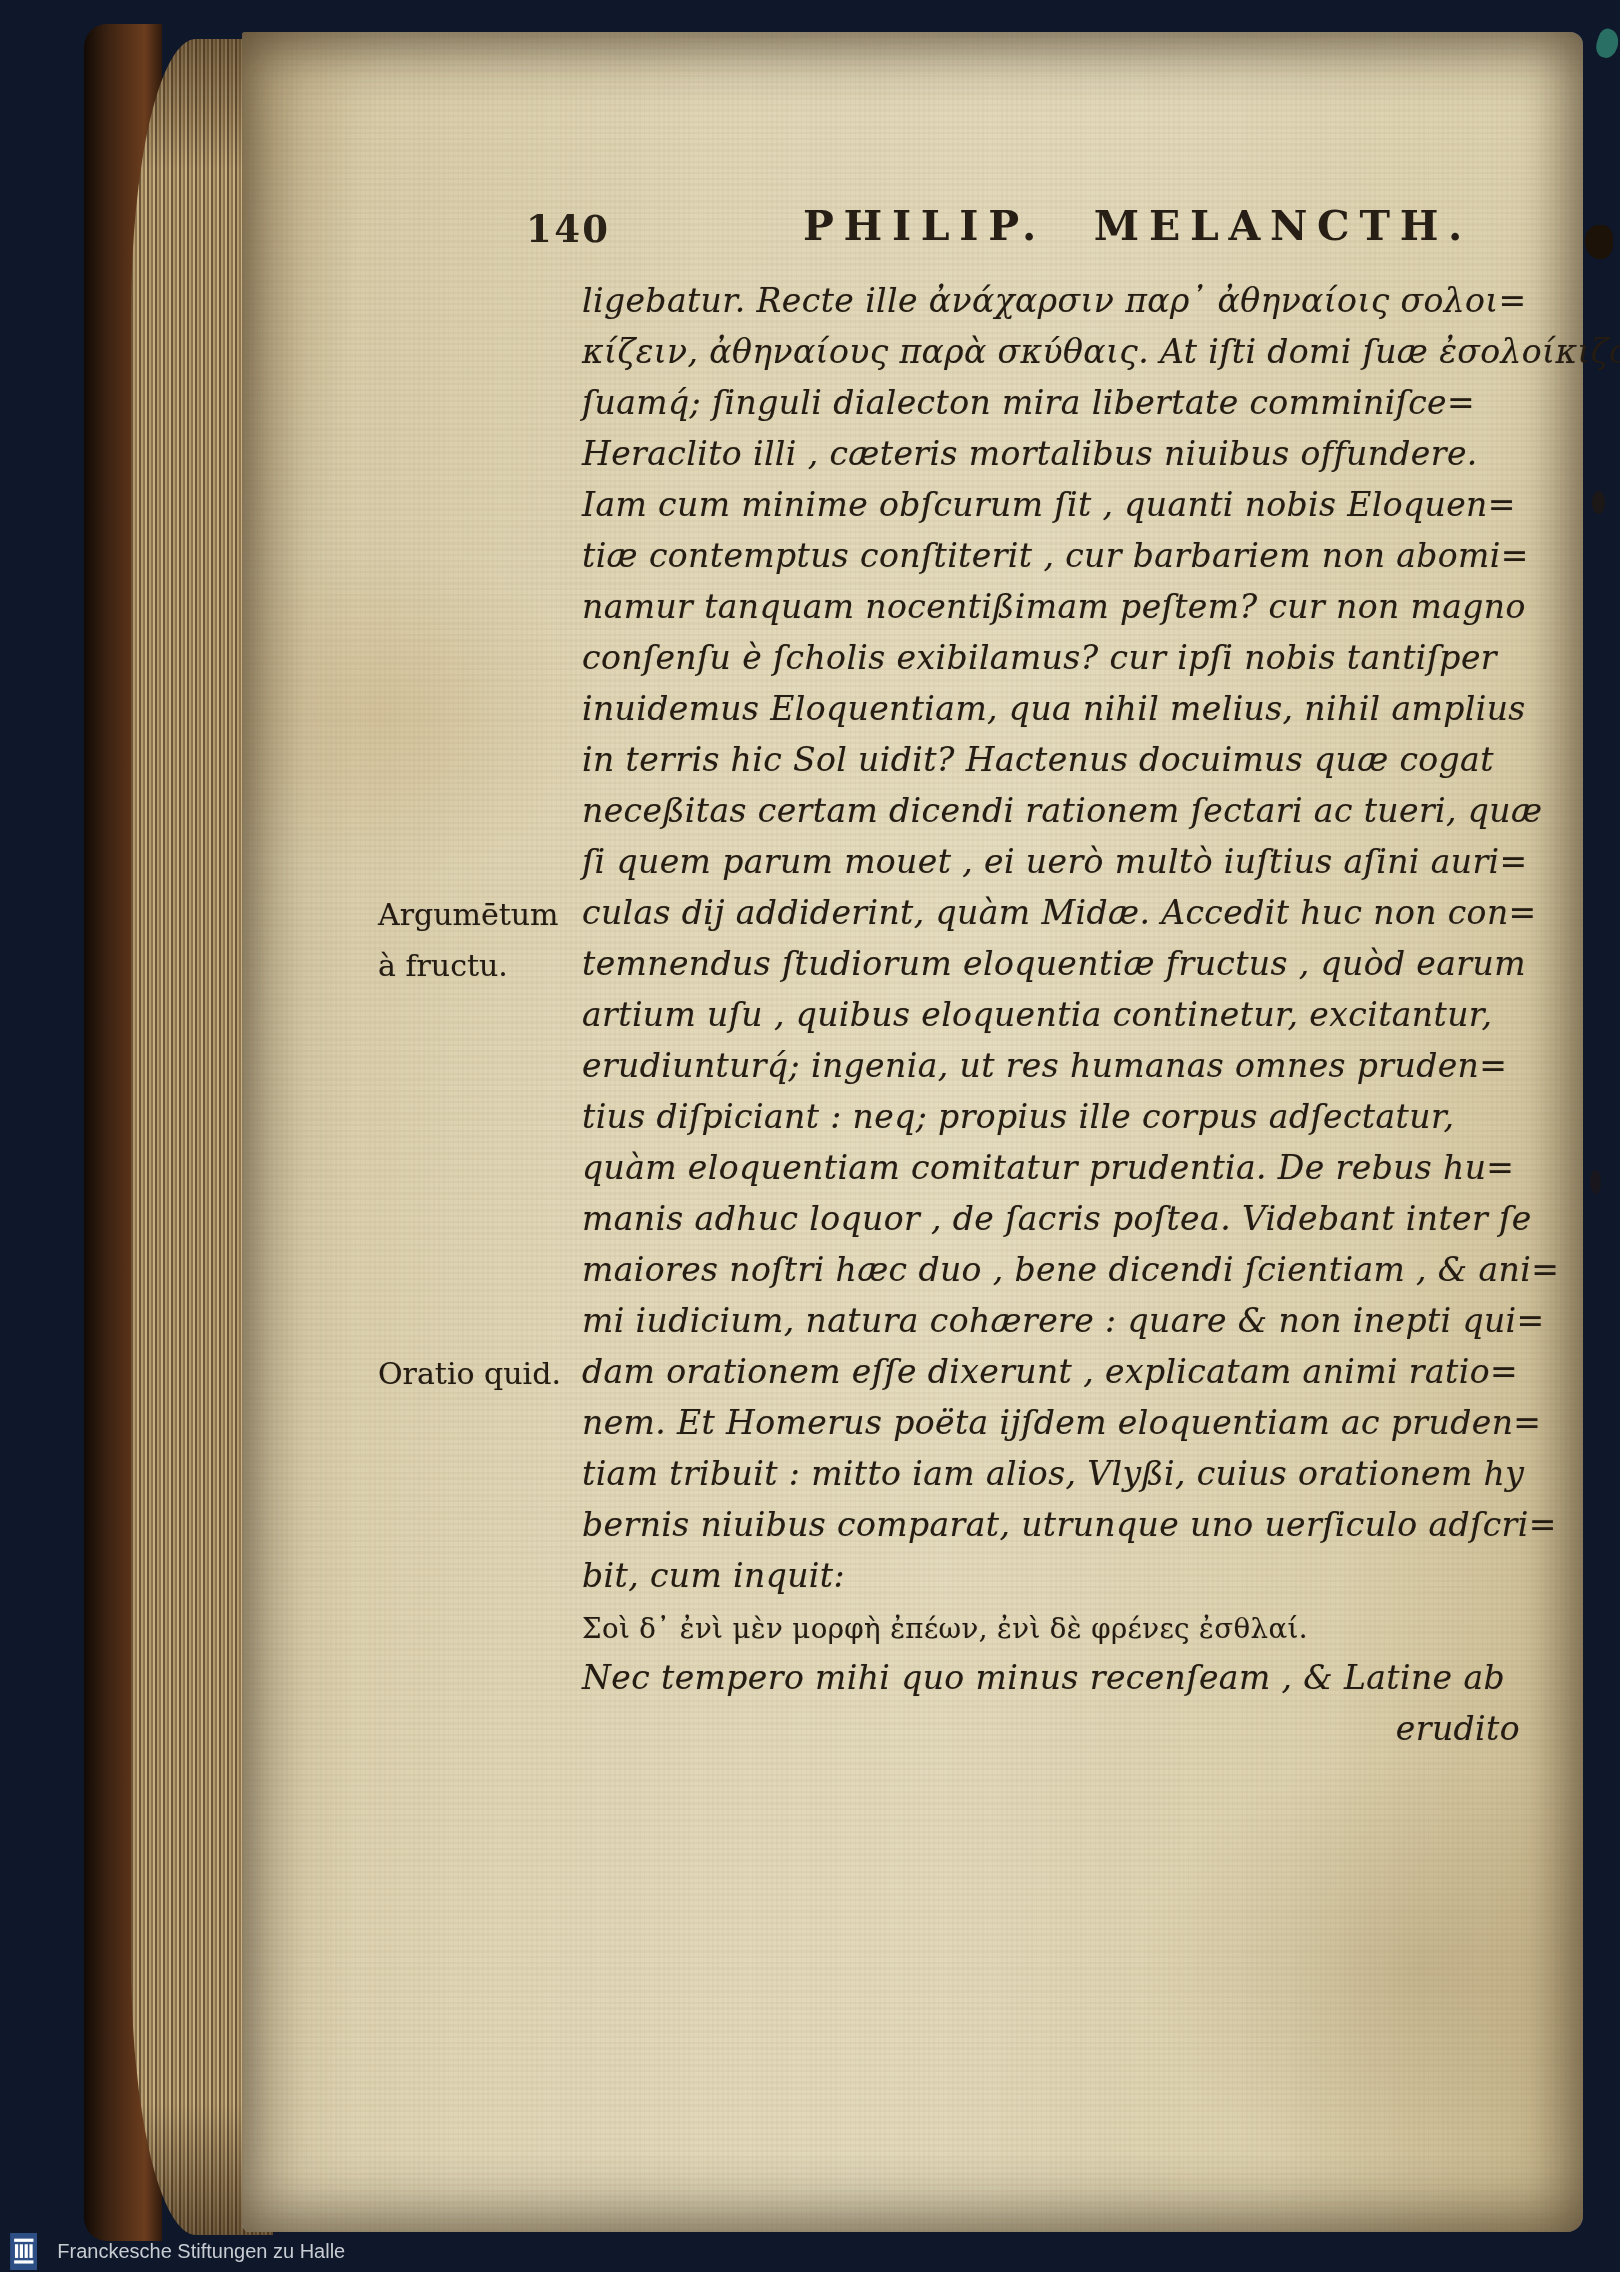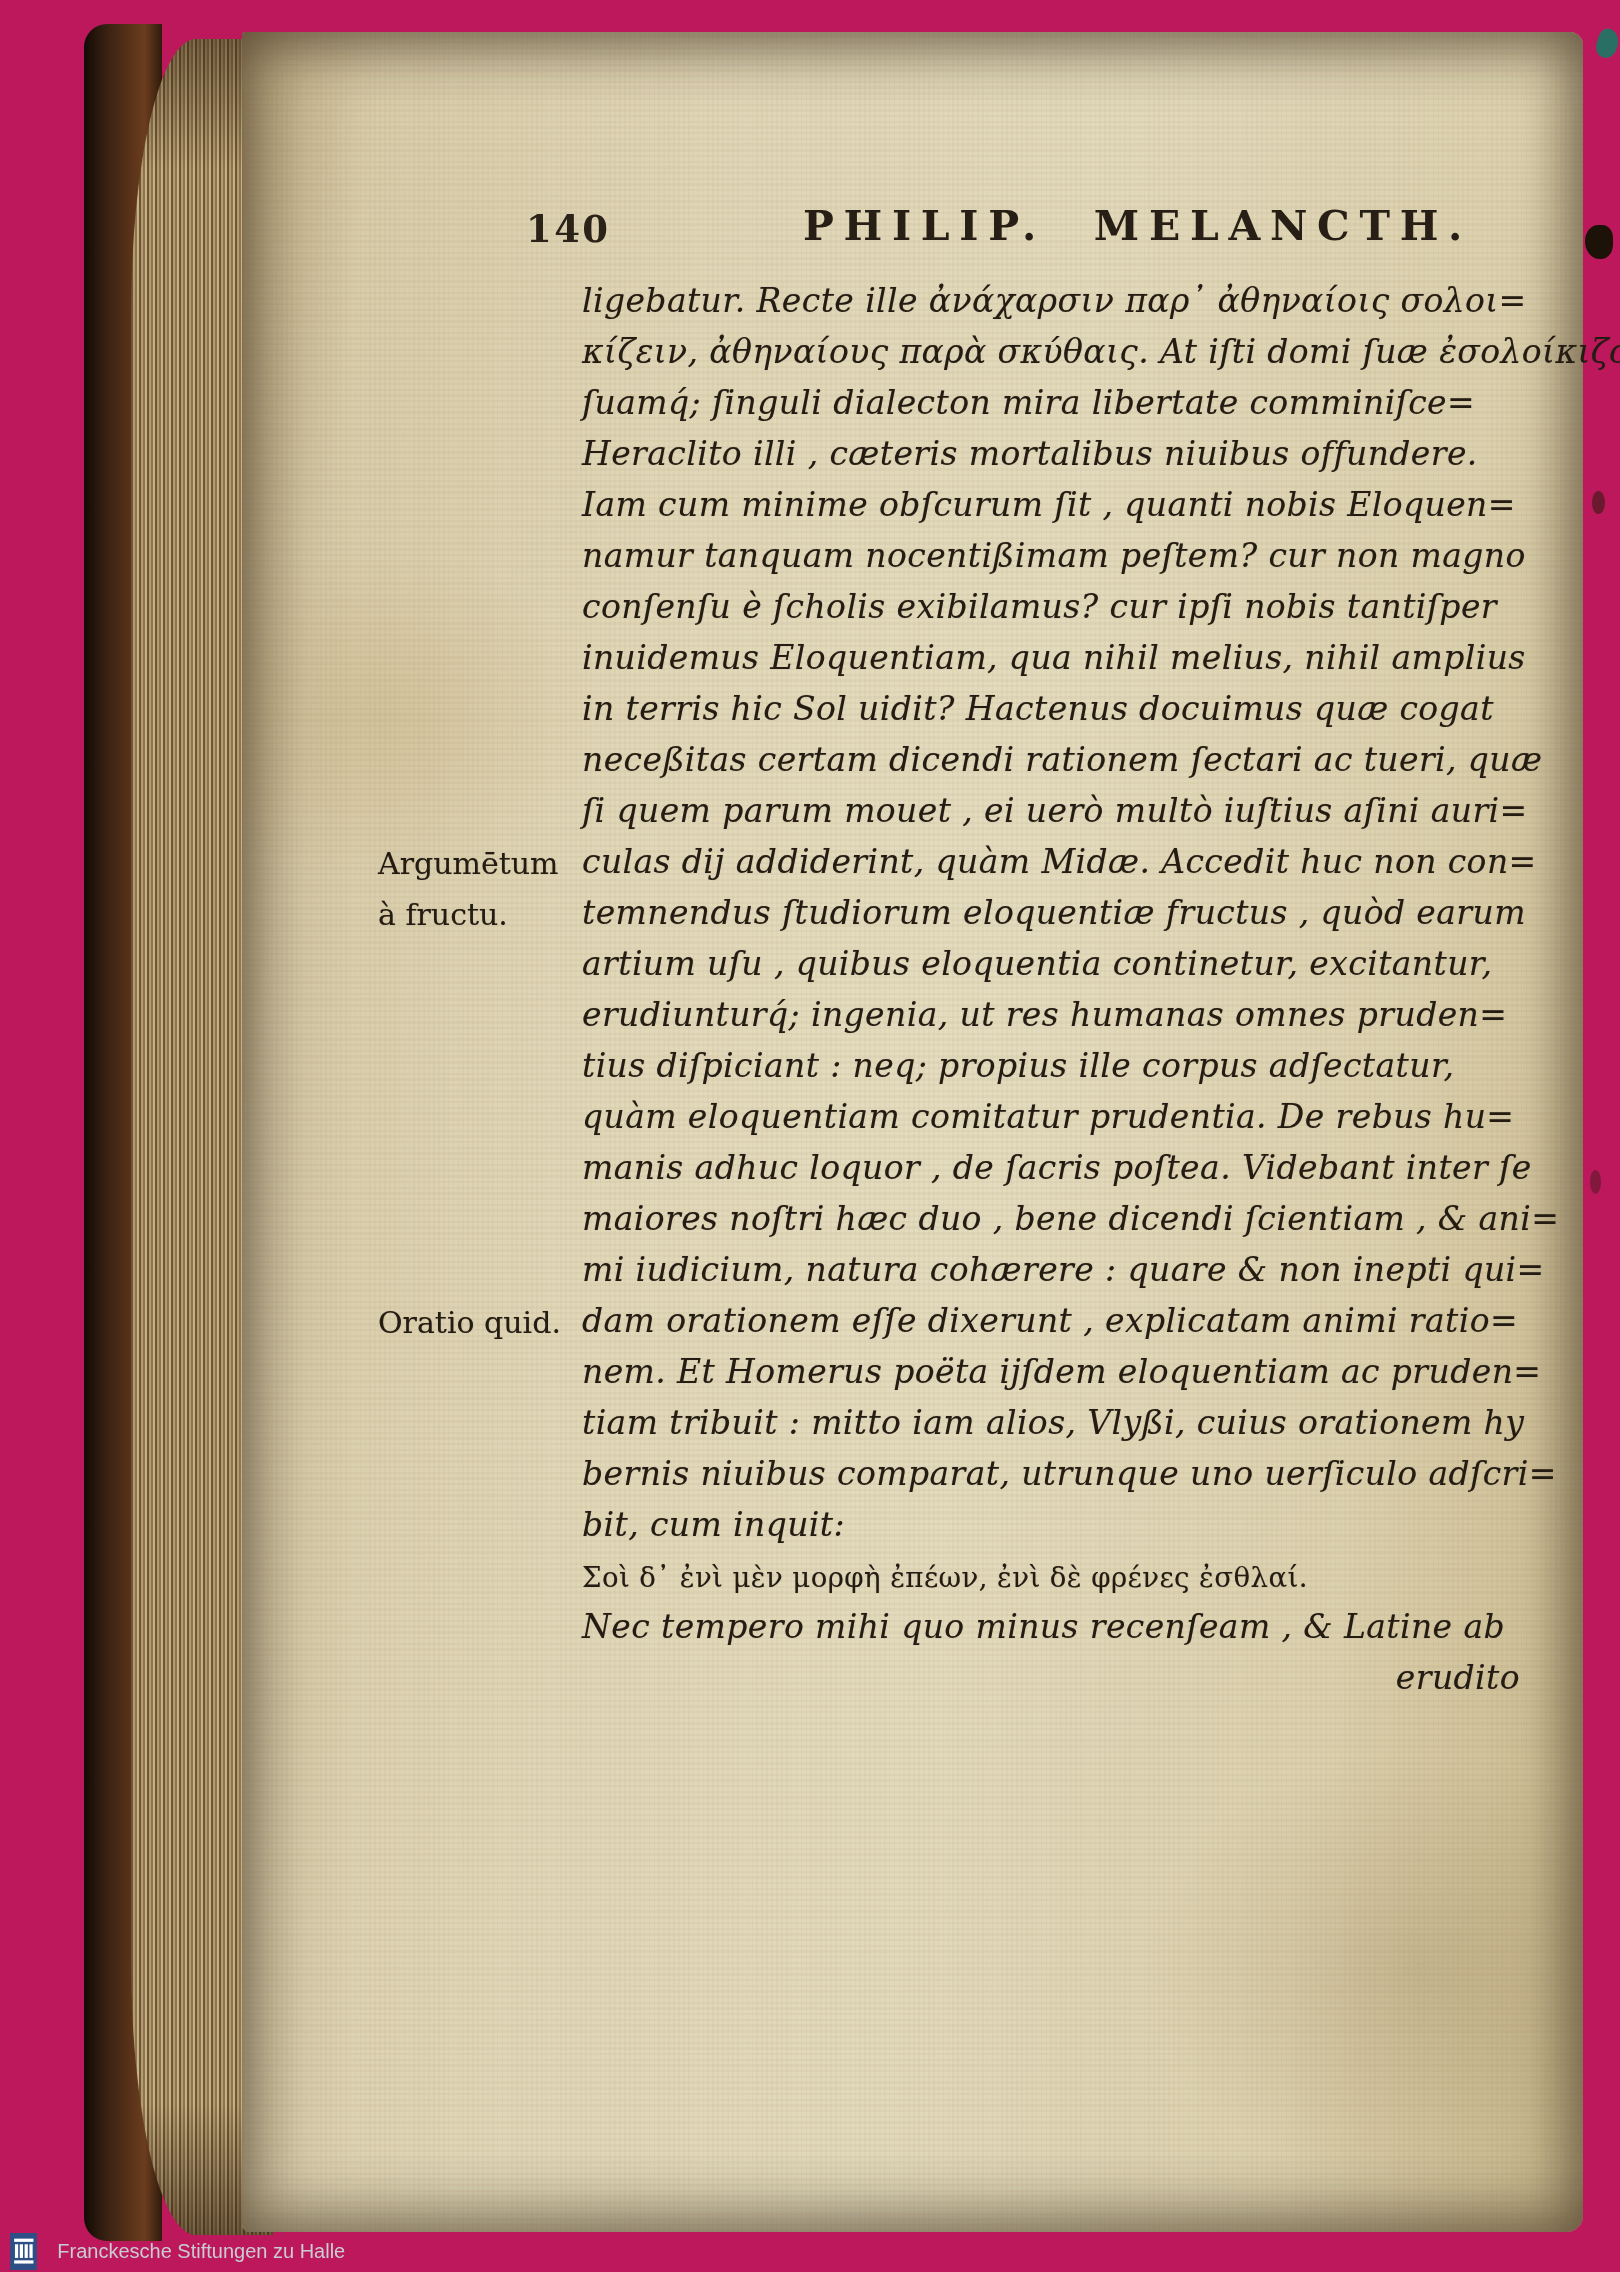"140" .photo { background: #be185d -> #0f172a }
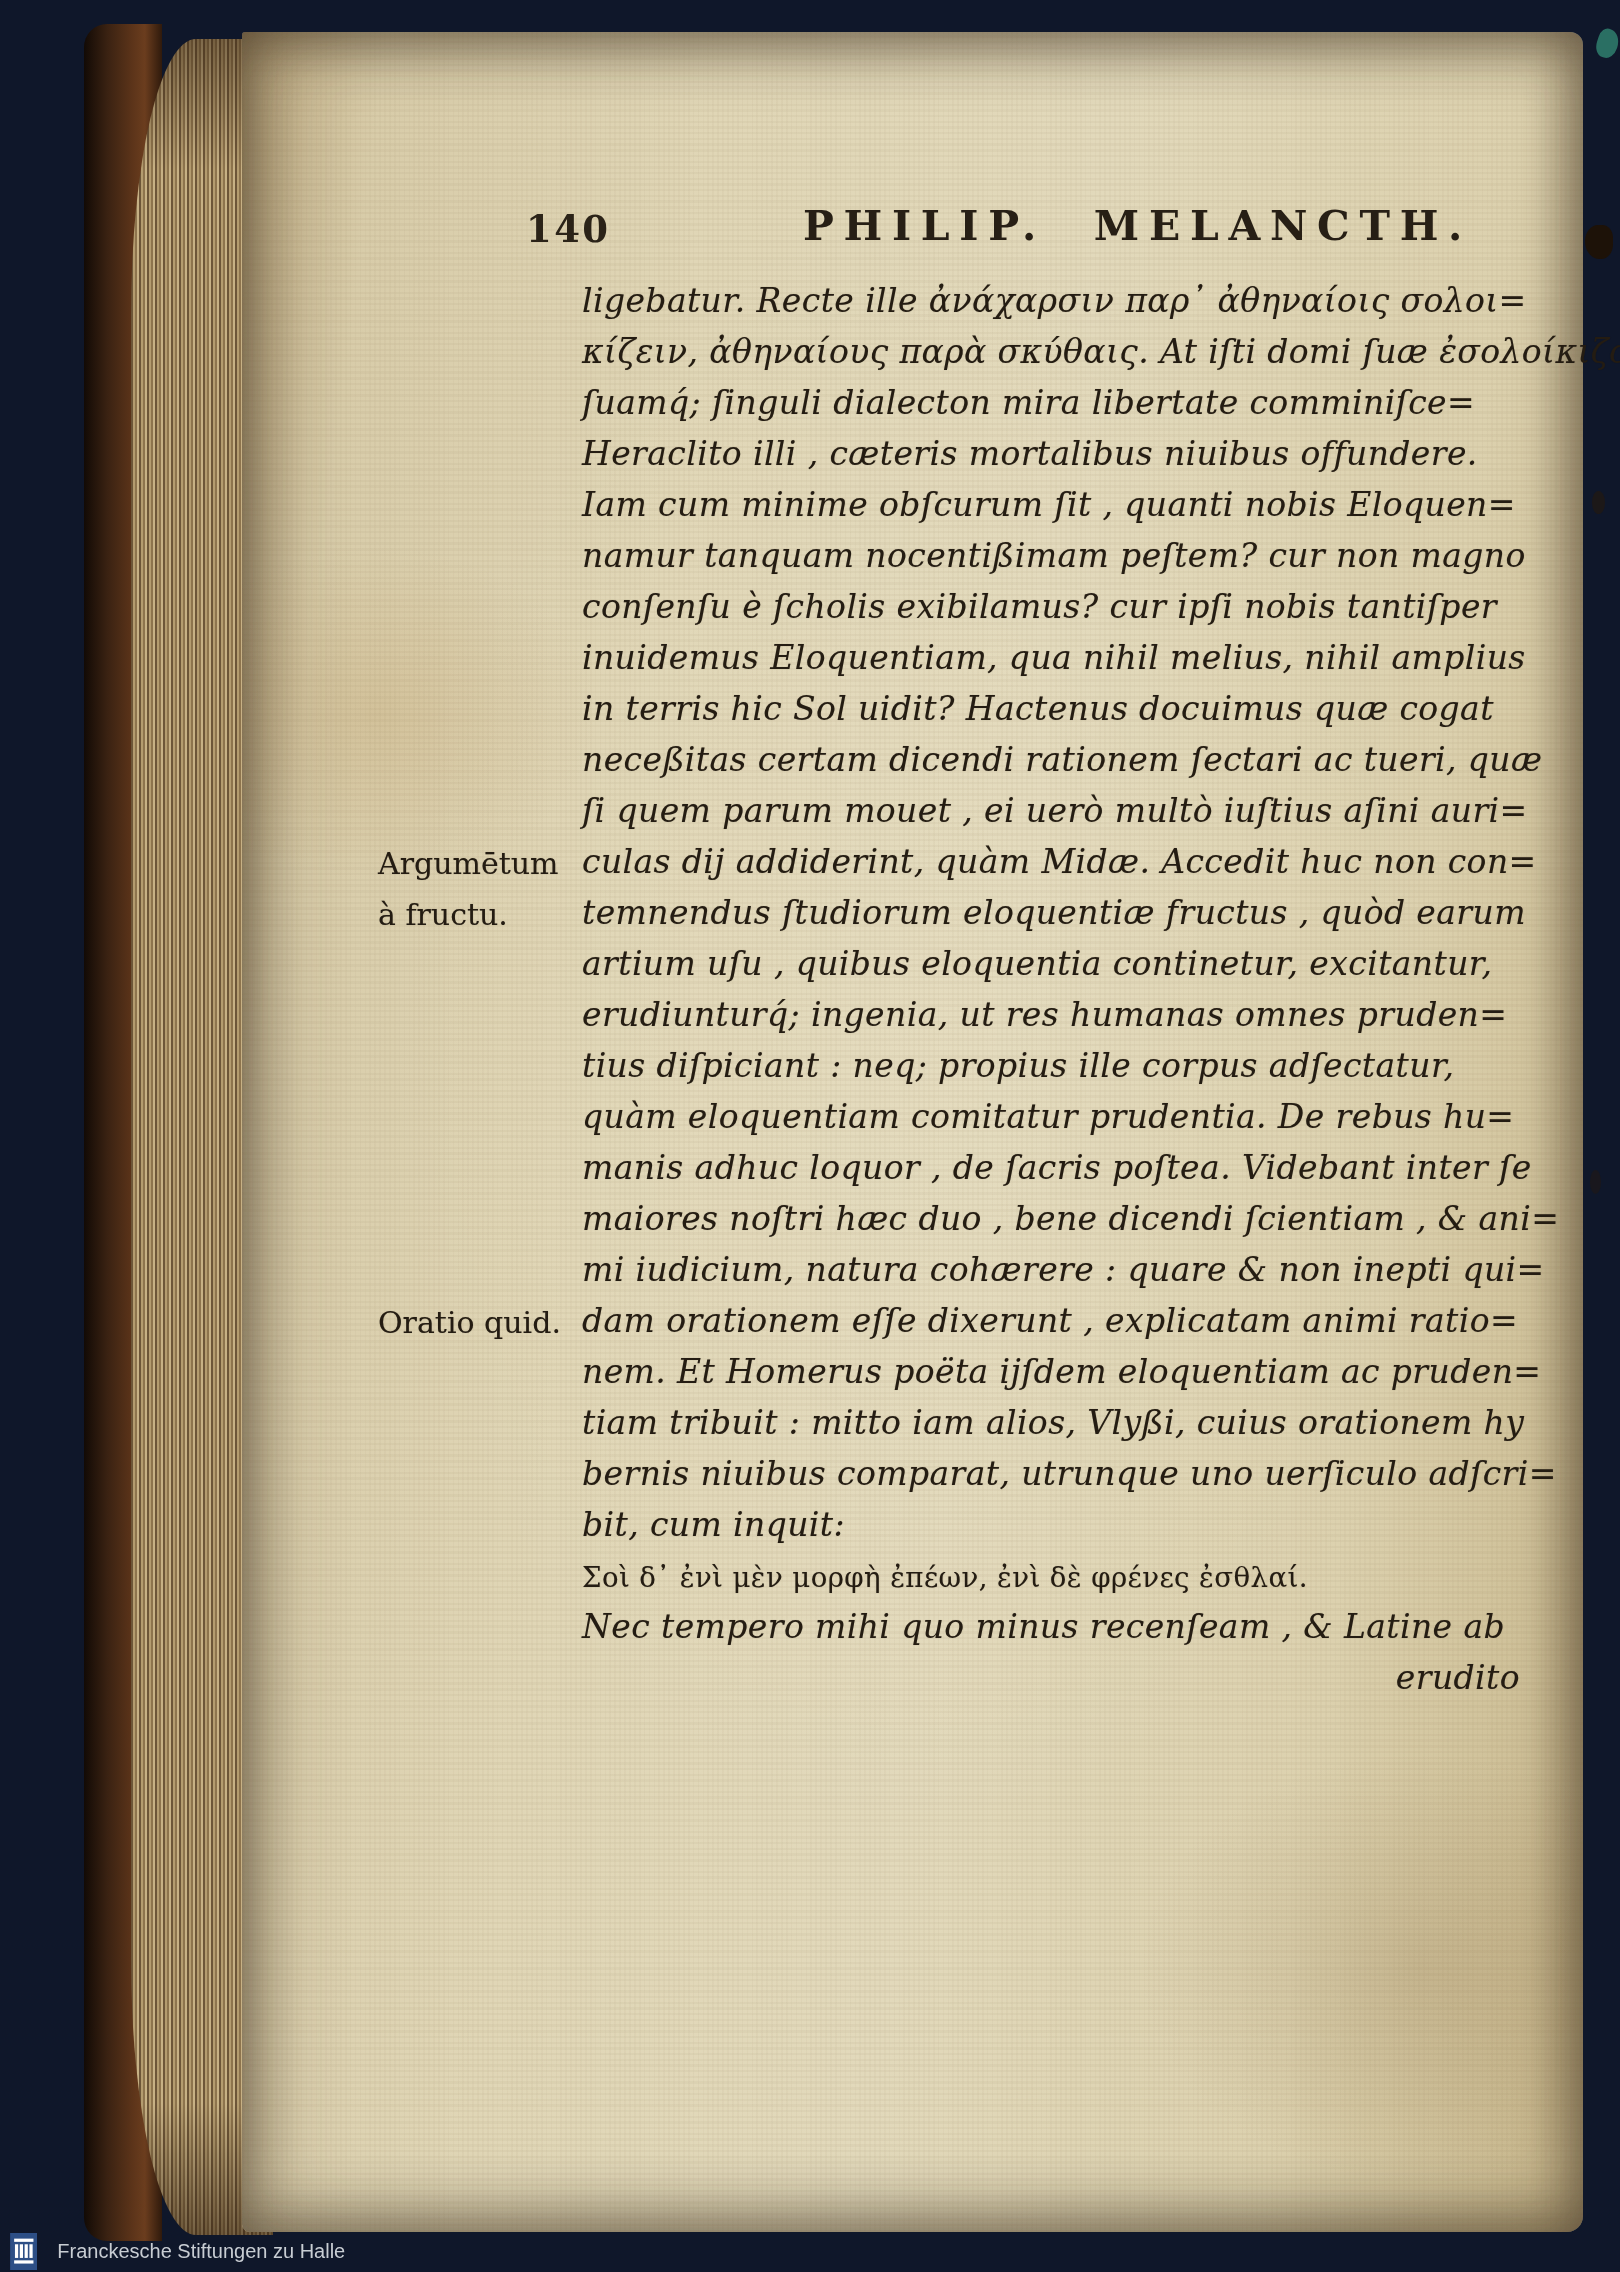"tiæ contemptus conſtiterit , cur" div.line { html: none -> <div><span>tiæ contemptus conſtiterit , cur barbariem non abomi=</span></div> }
